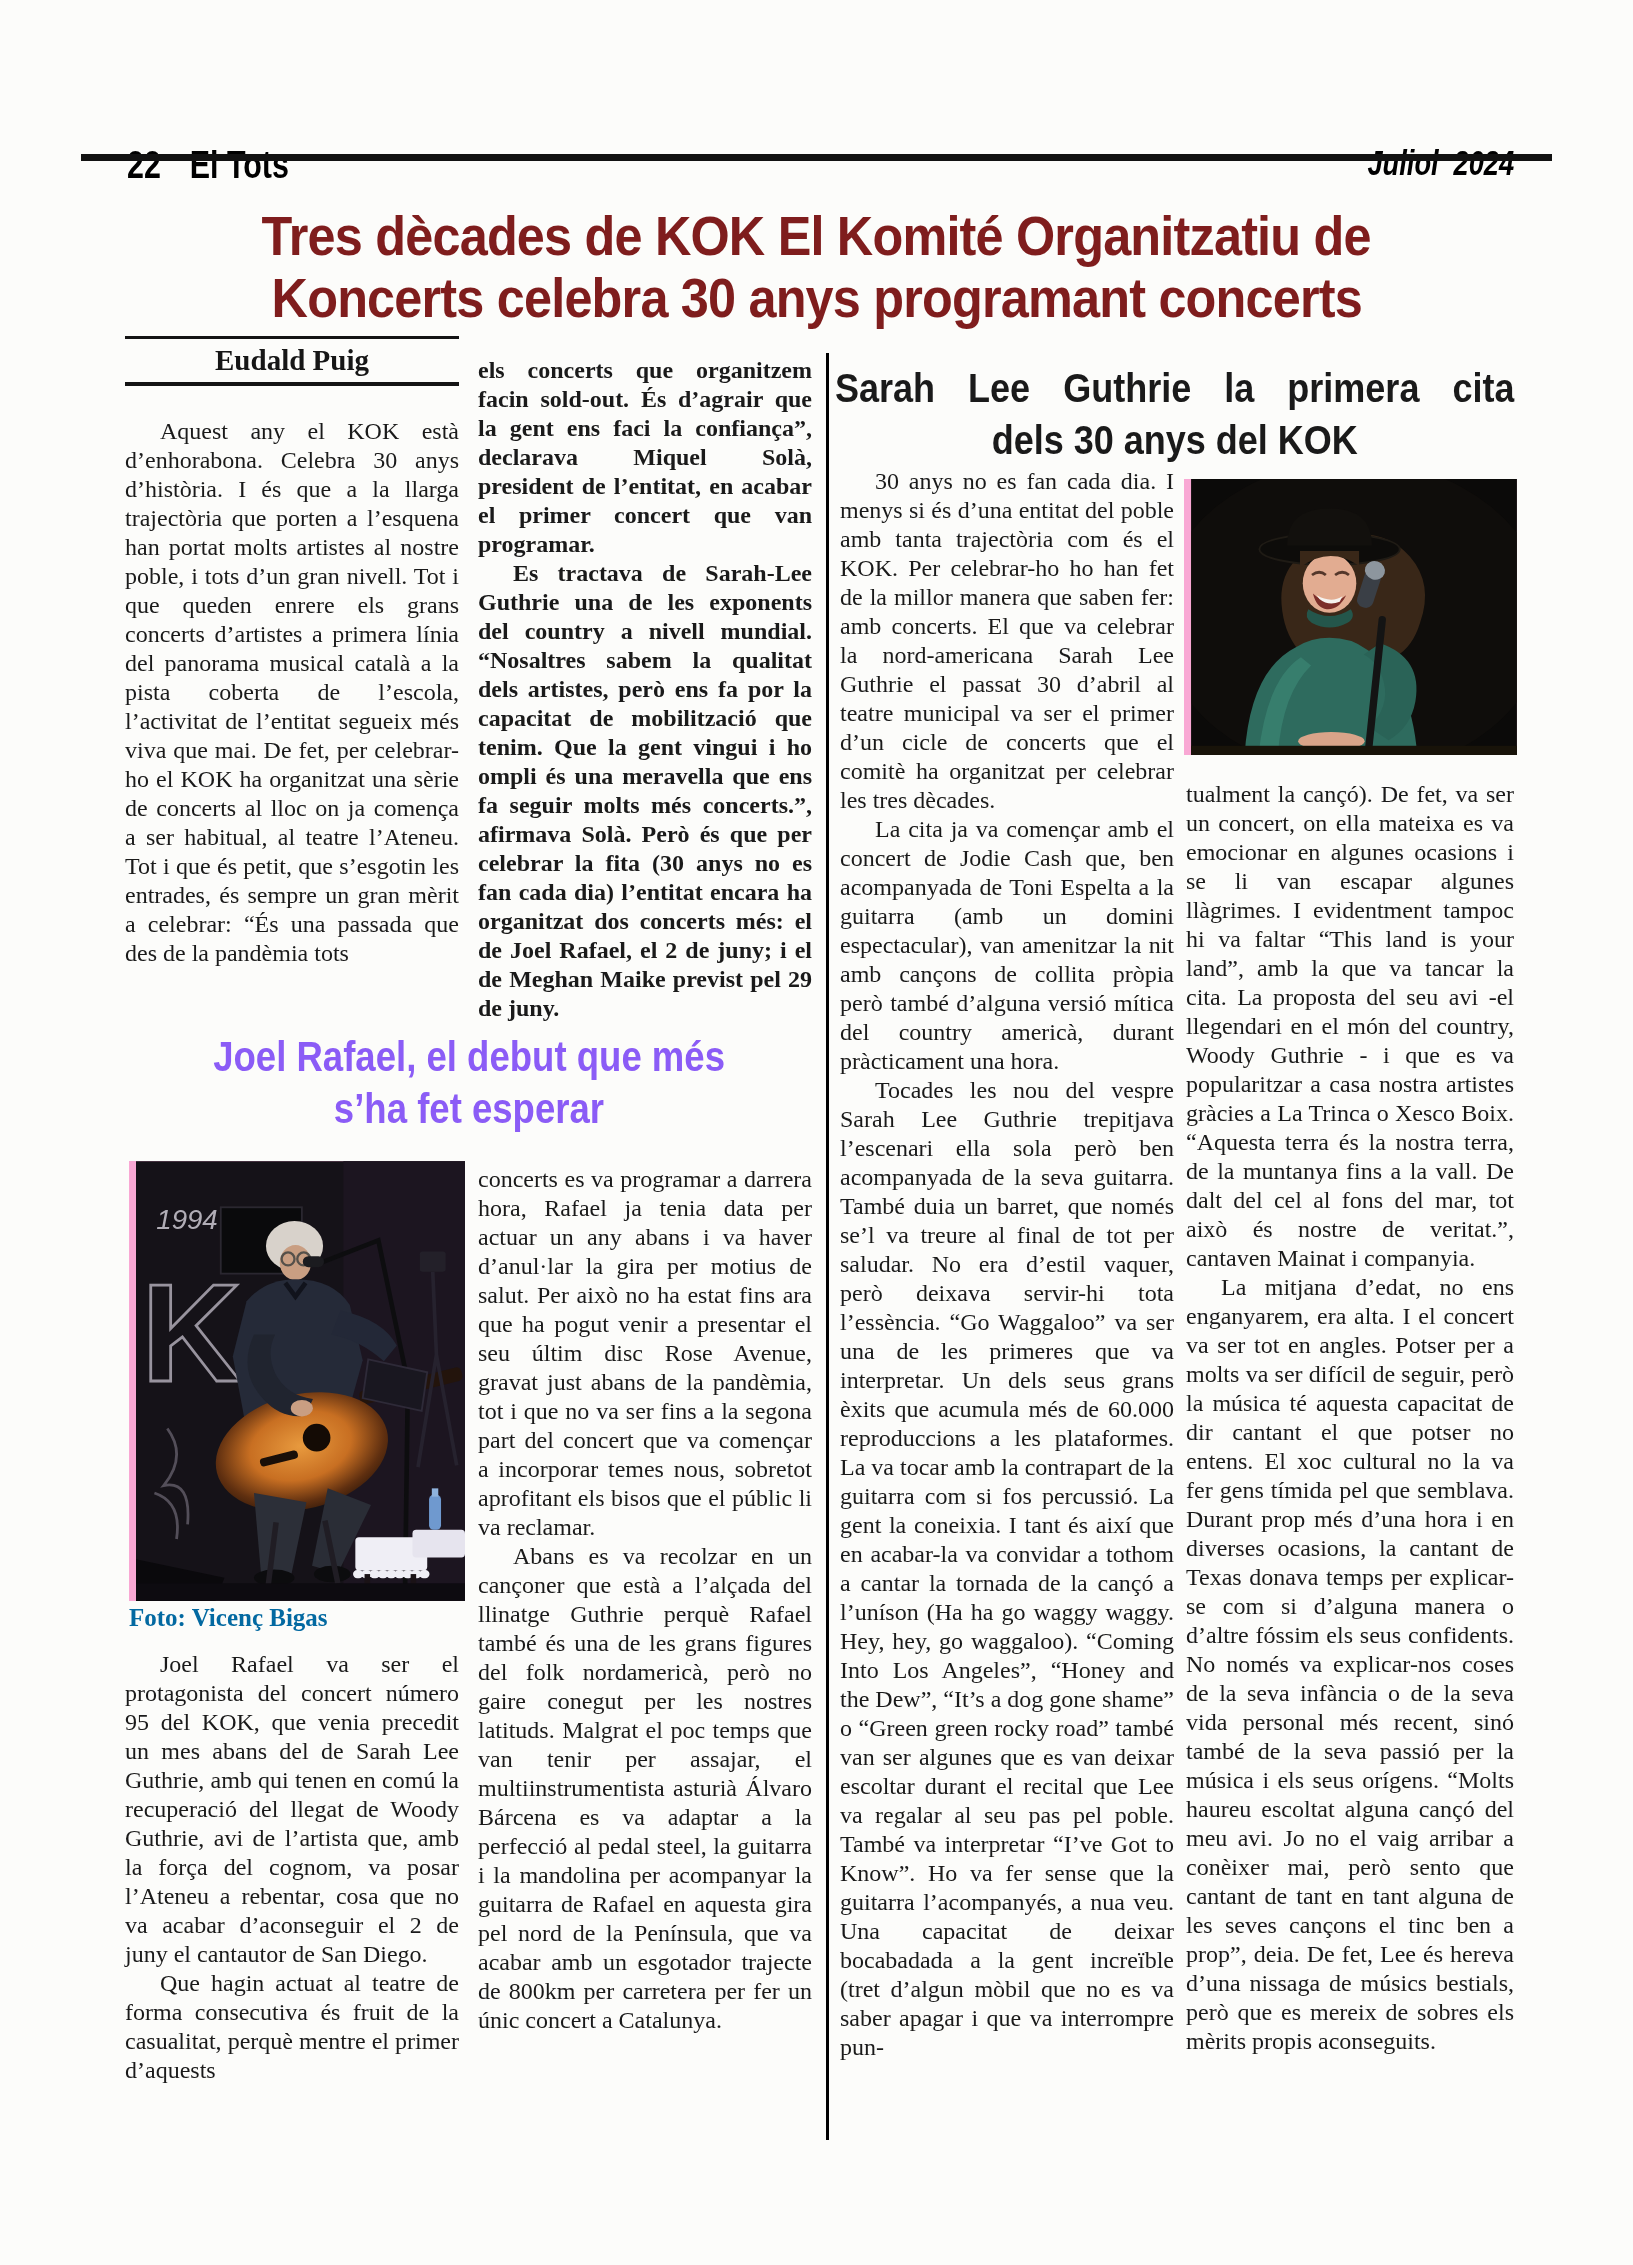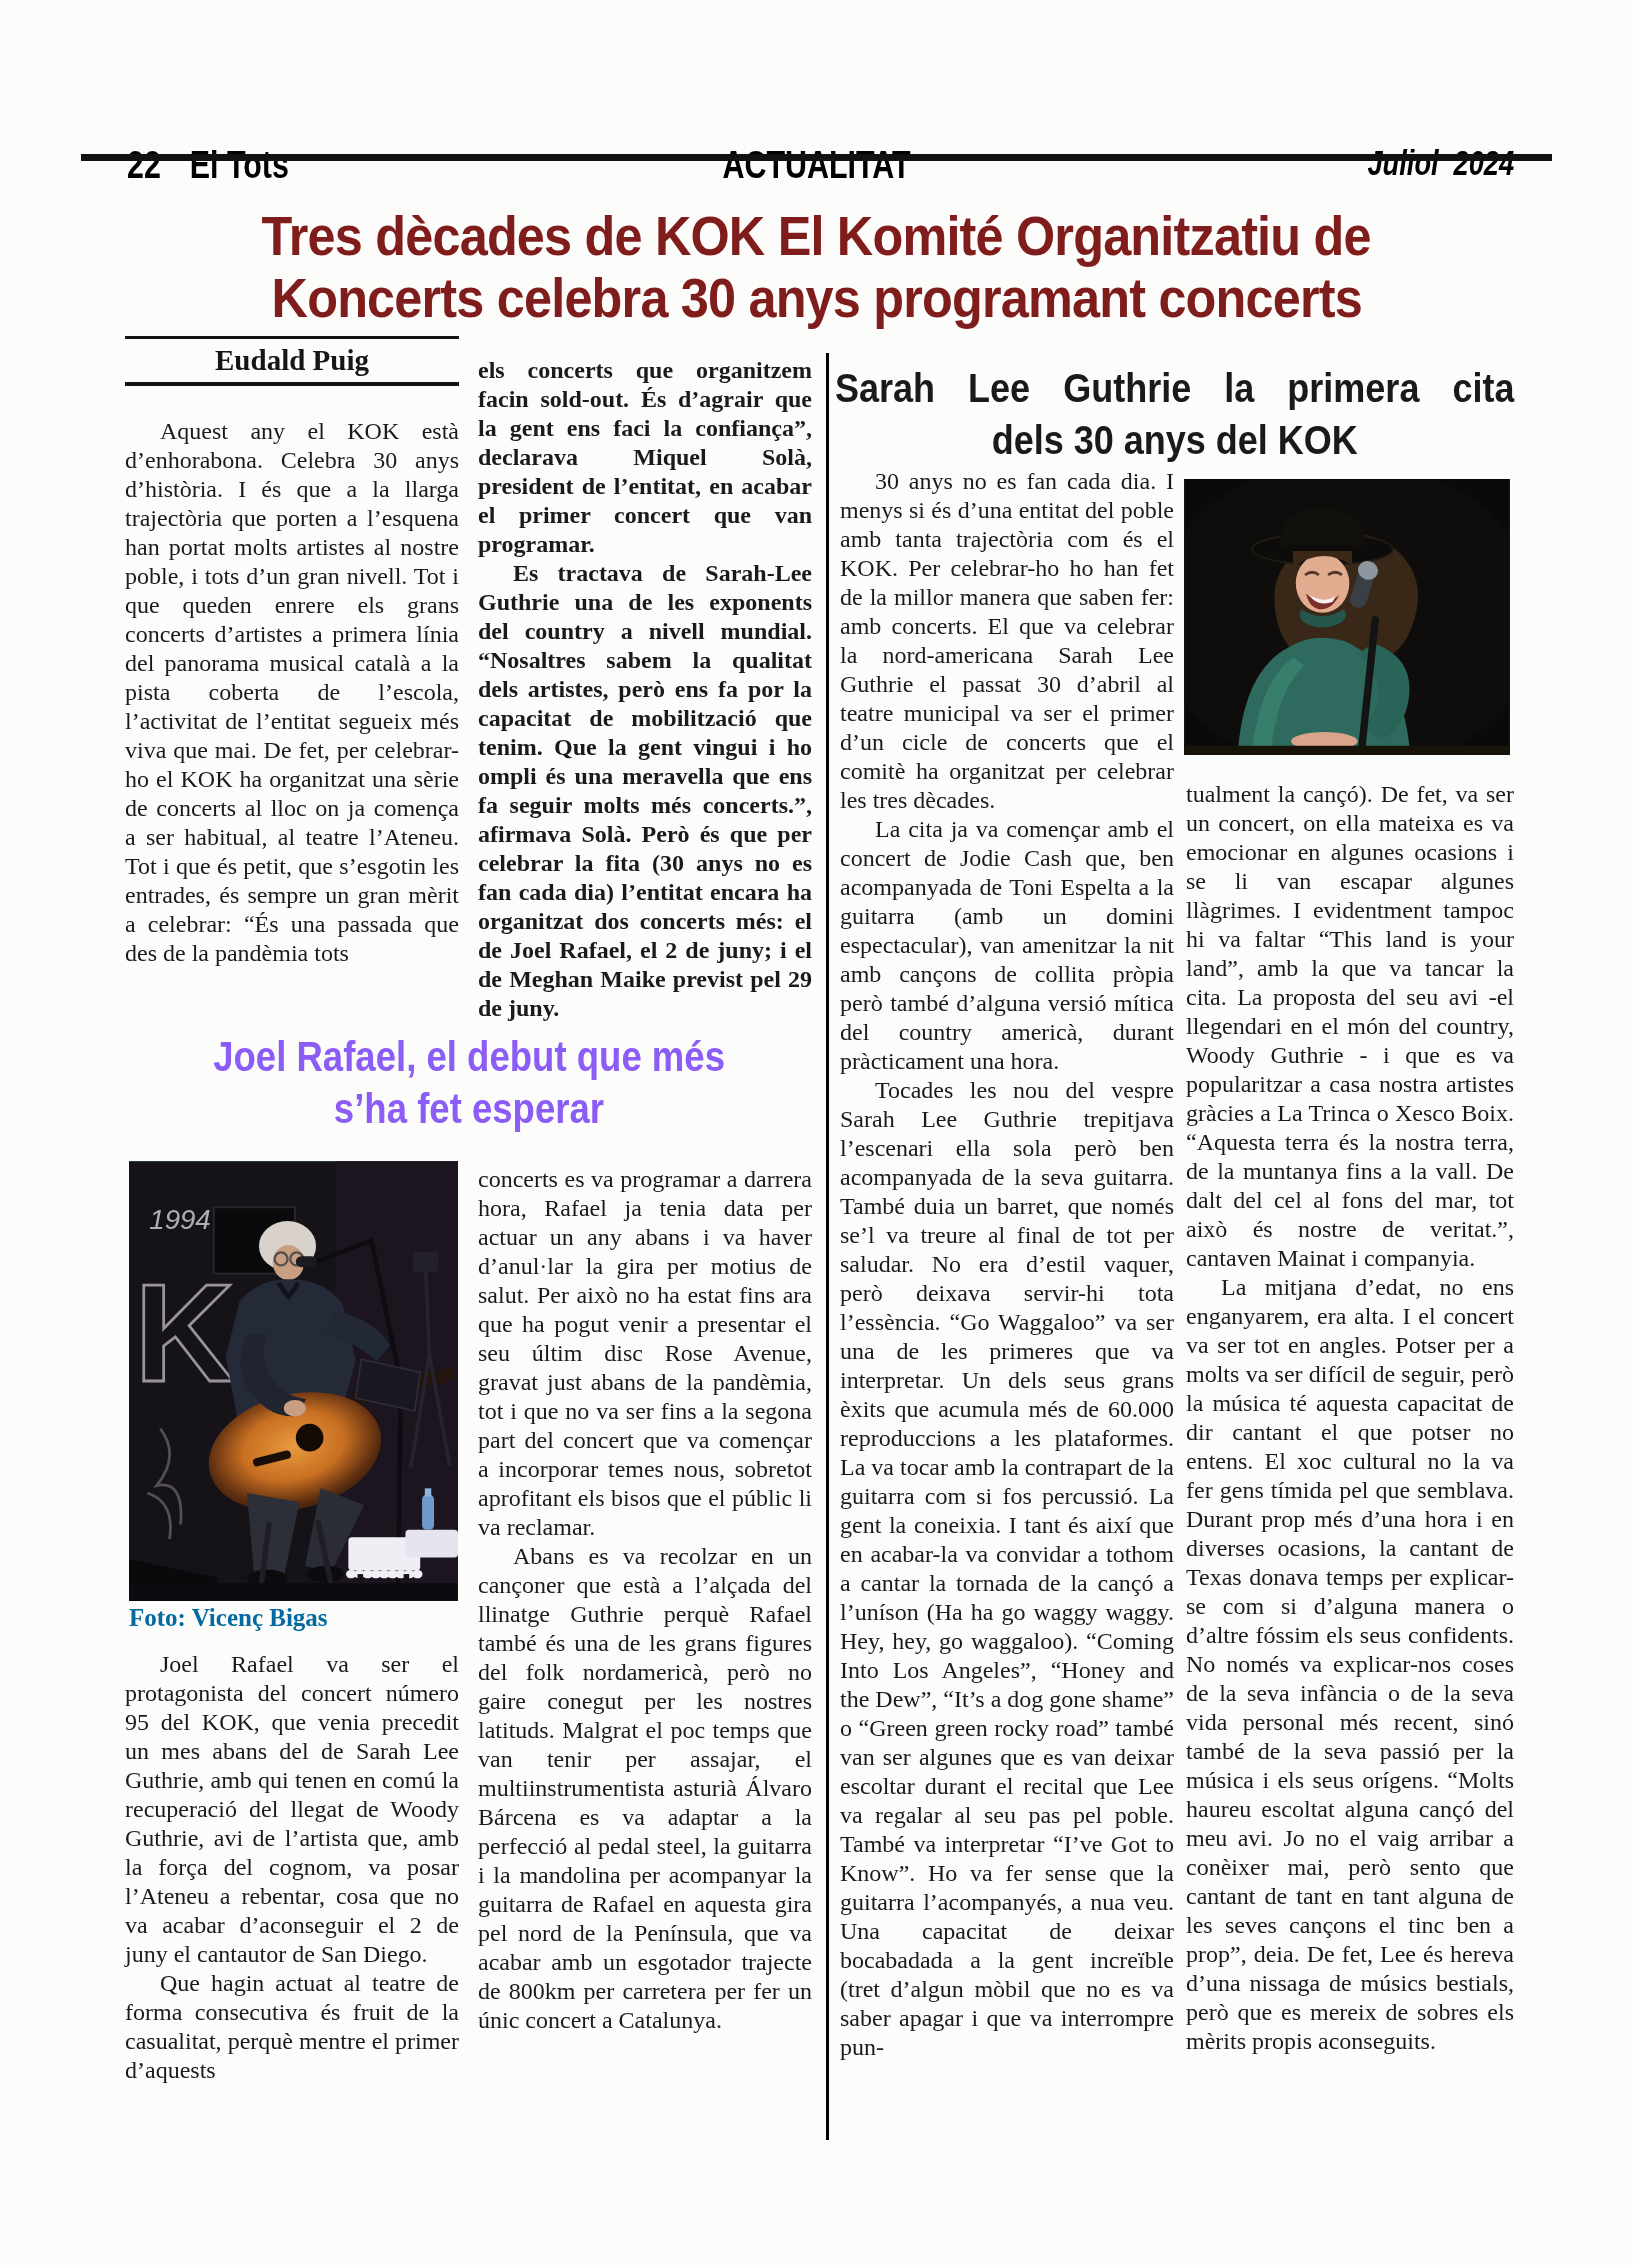"ACTUALITAT" div.hdr-item { html: <div> <span>ACTUALITAT</span> </div> -> none }
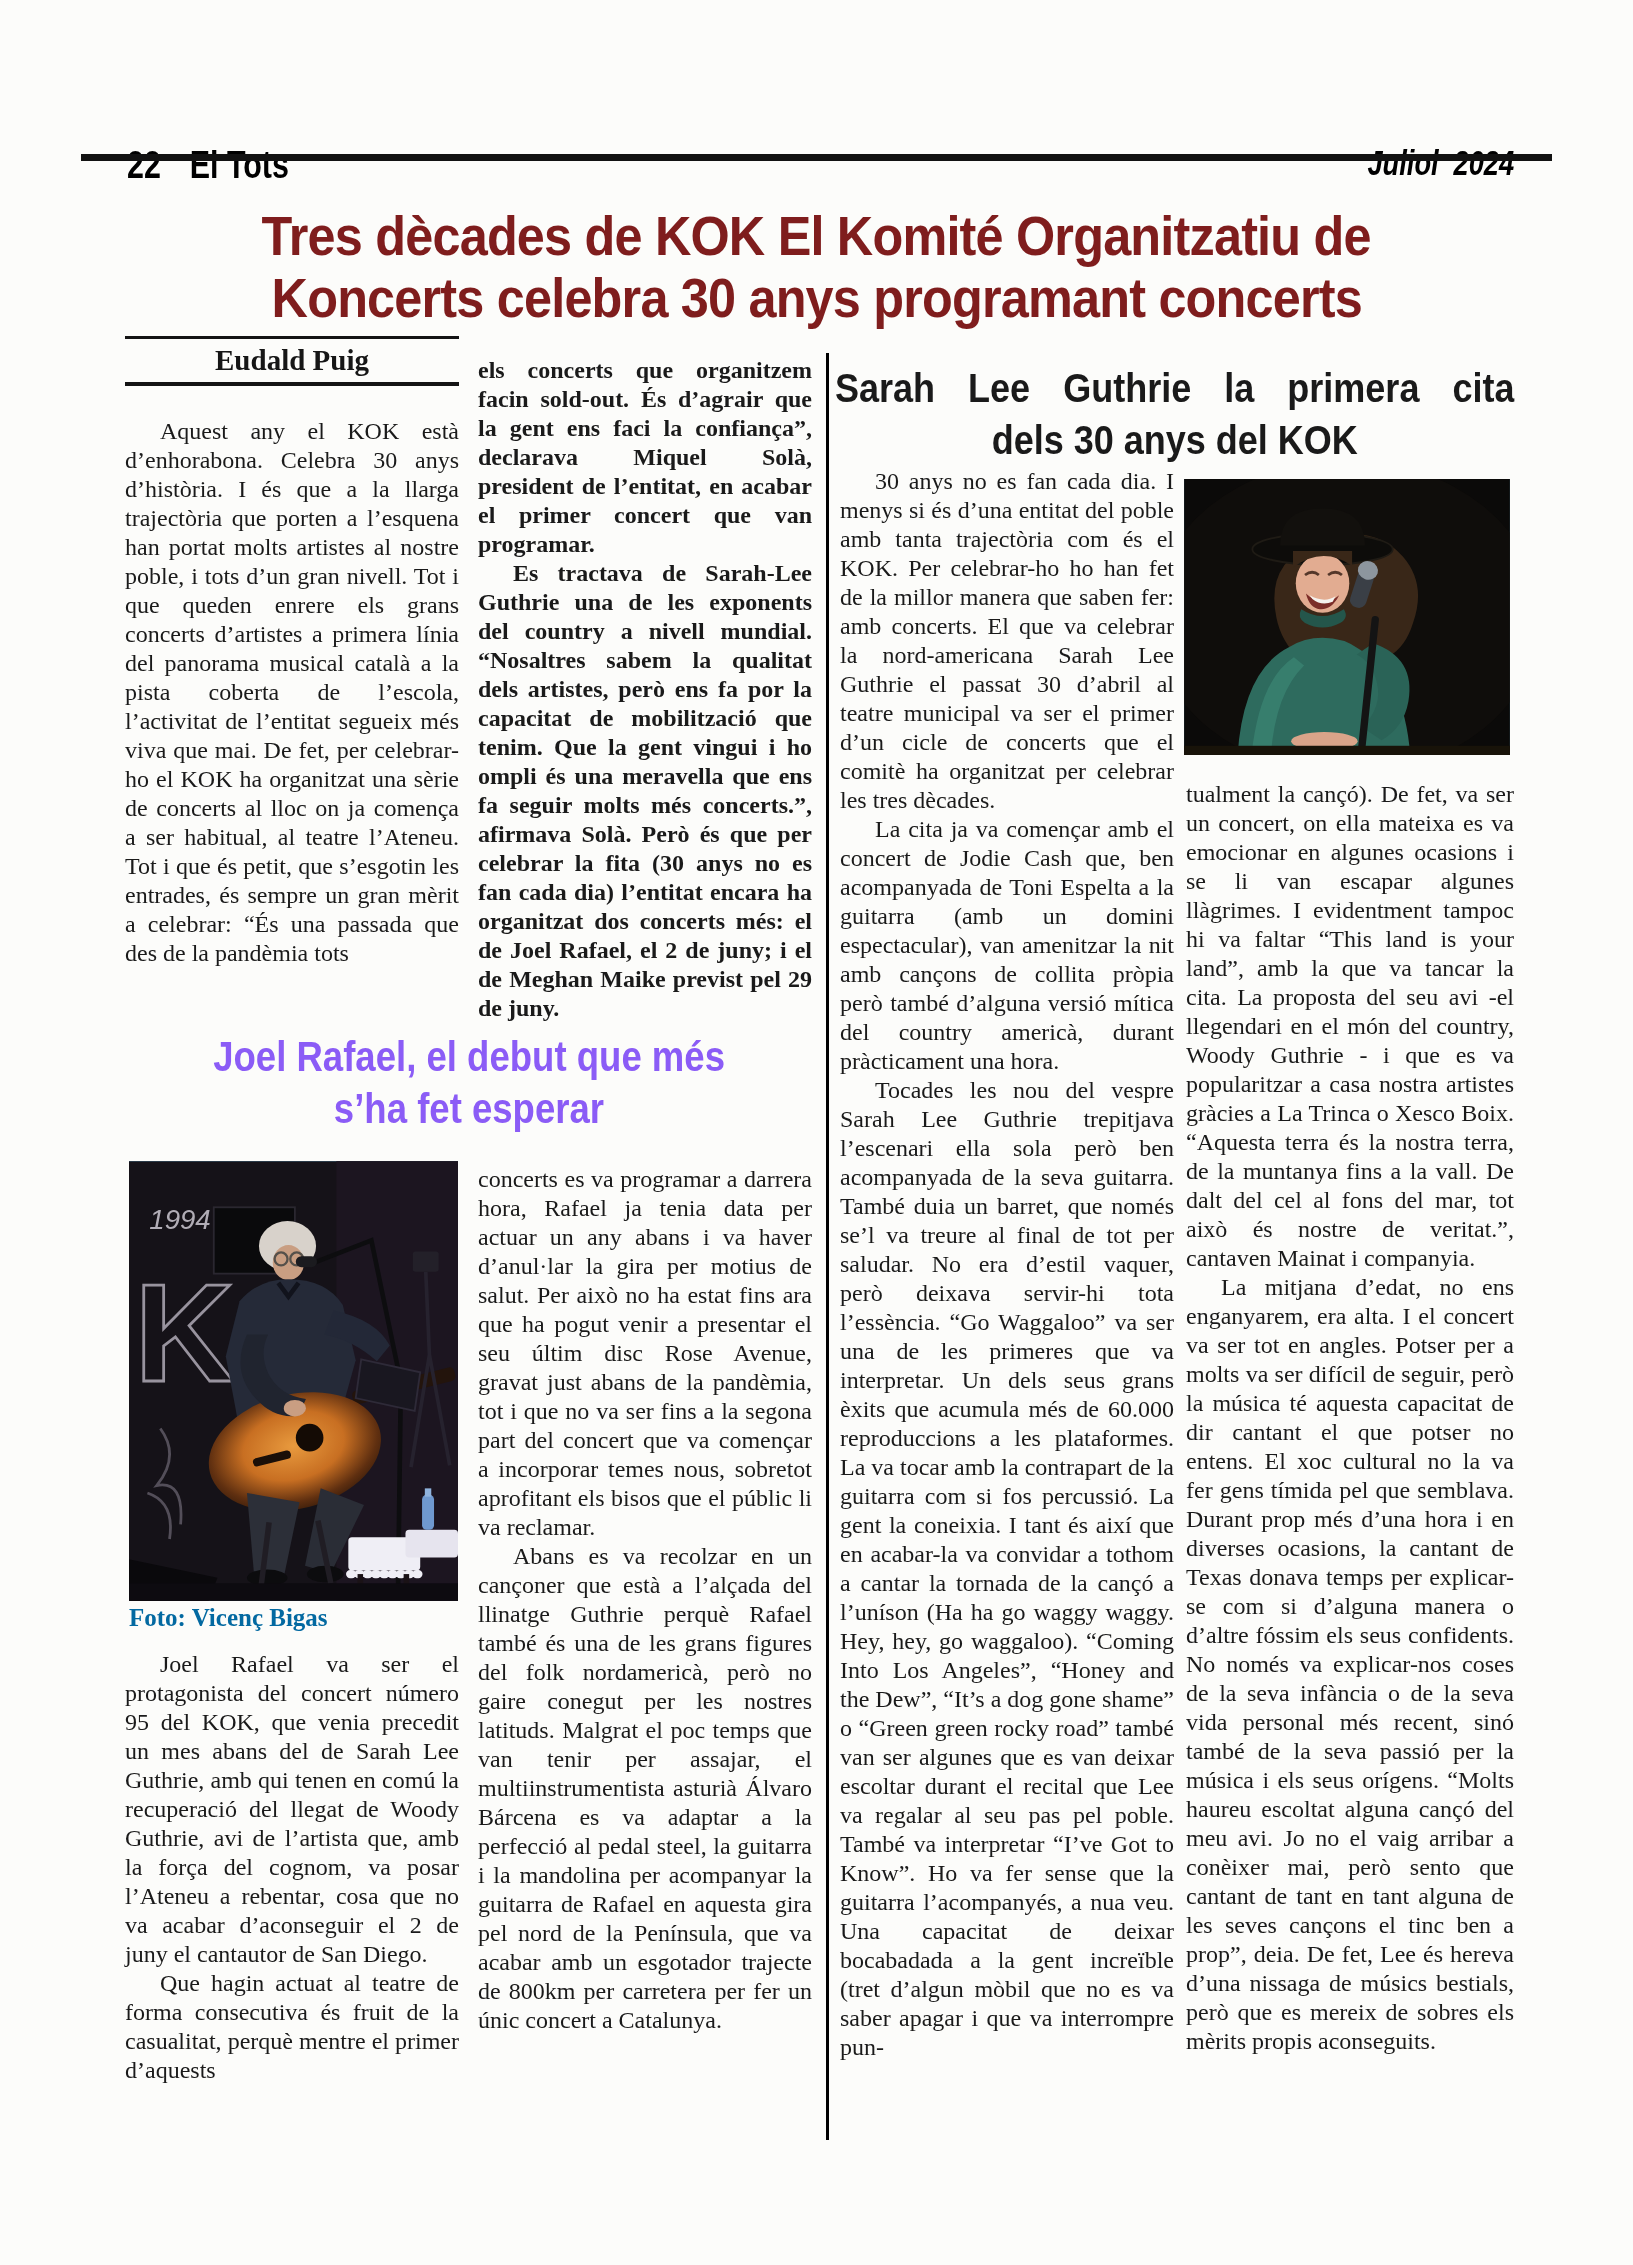"1994" .photo { background: #7dd3fc -> #f9a8d4; padding-left: none -> 7px }
